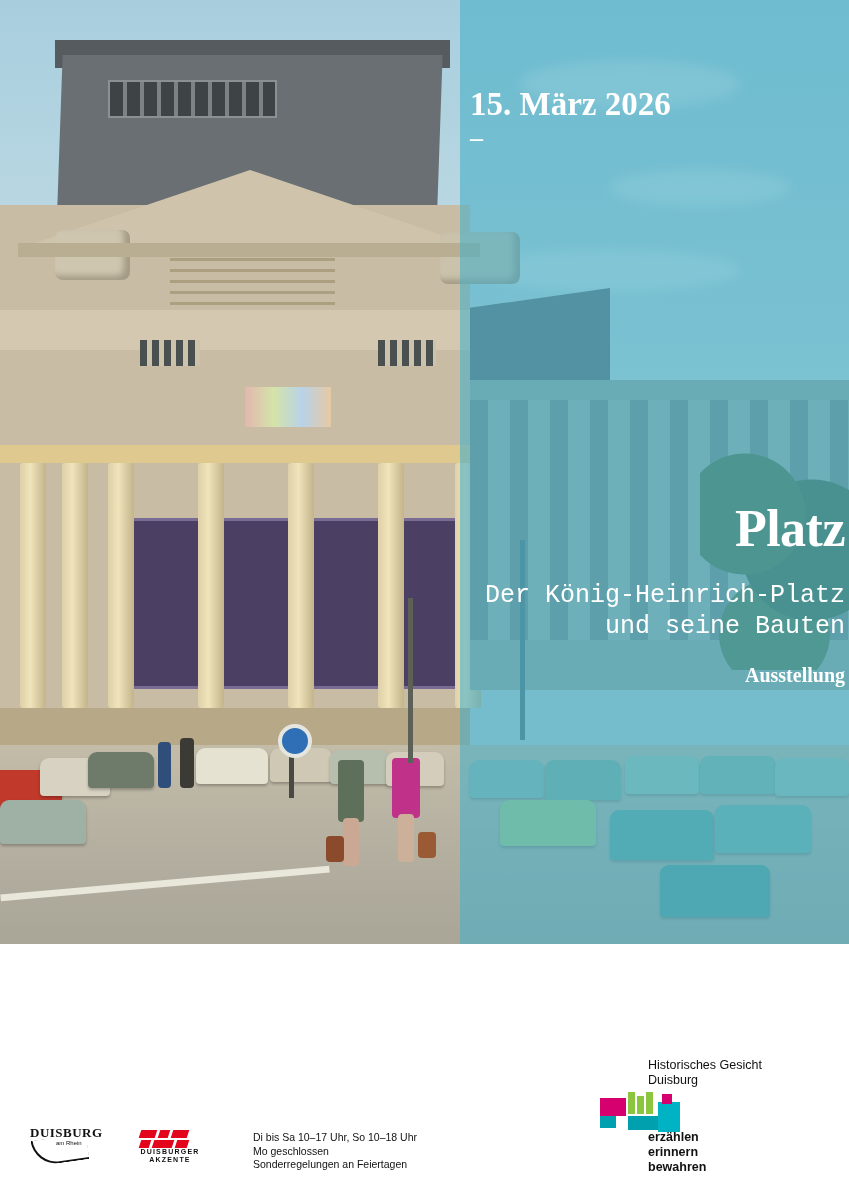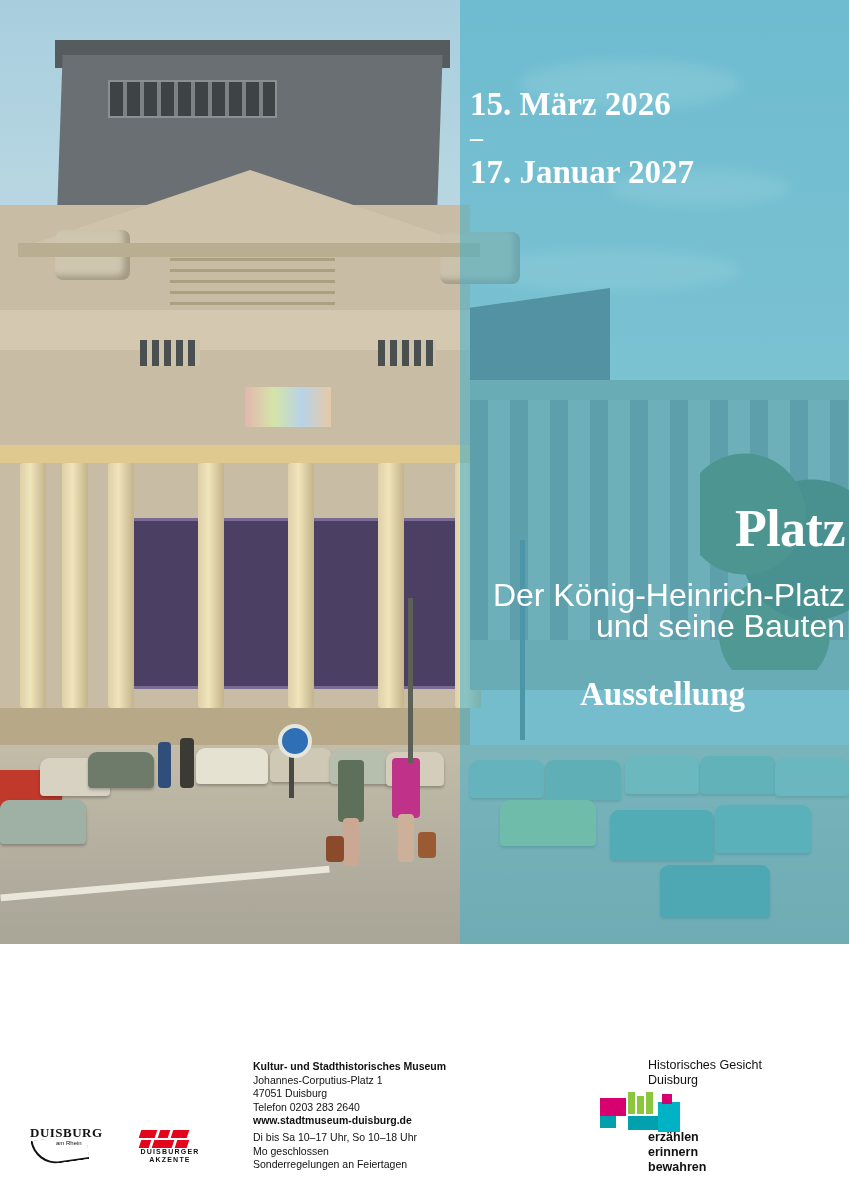"17. Januar 2027" div { html: <div>17. Januar 2027</div> -> none }
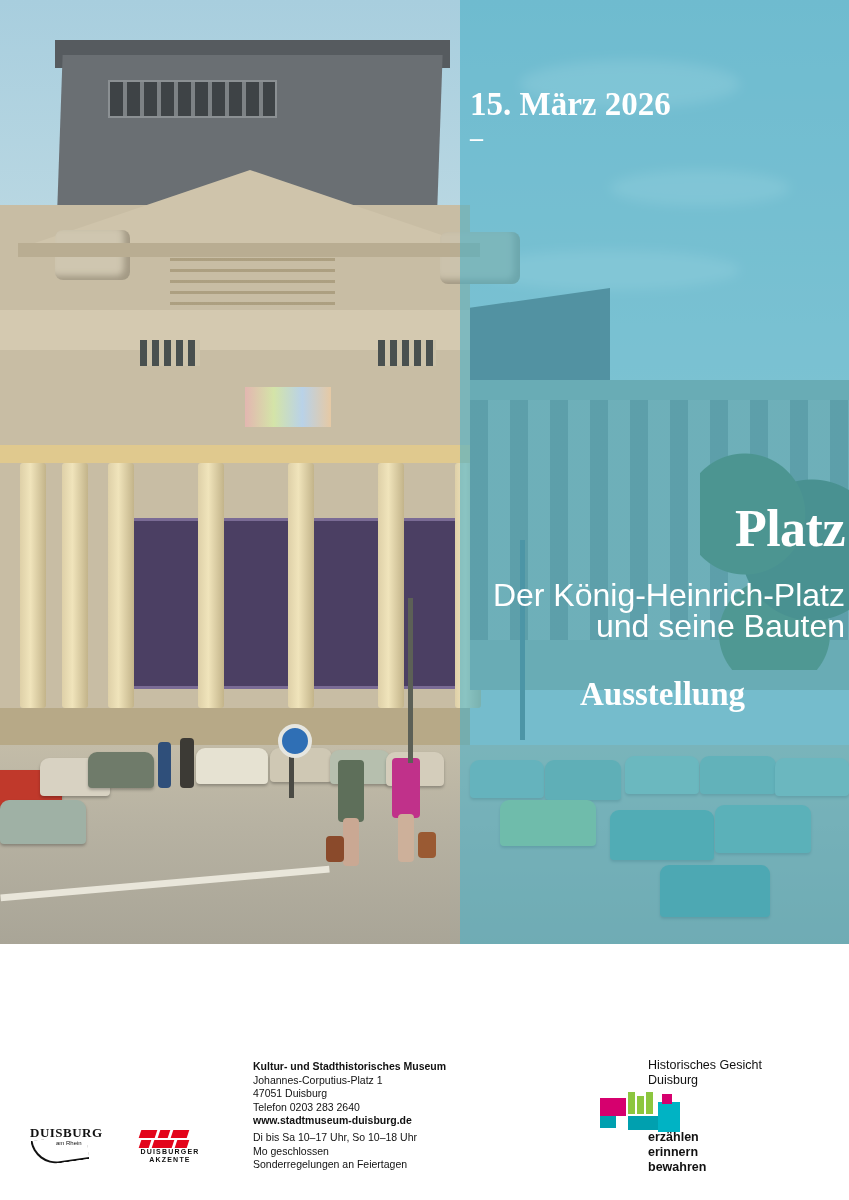"Der König-Heinrich-Platz" .subtitle2 { font-family: Liberation Sans, sans-serif -> Liberation Mono, monospace; font-size: 32px -> 25px }
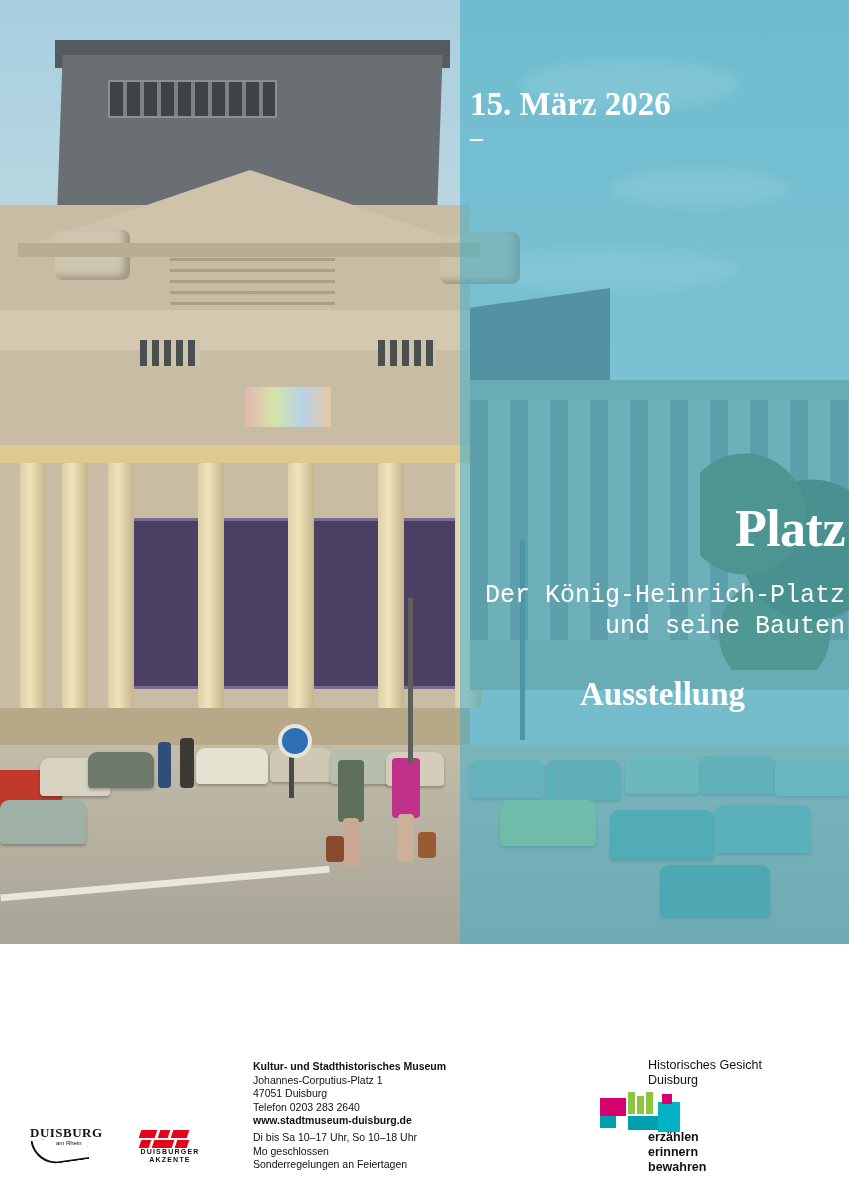"Ausstellung" .exhibition { font-size: 33px -> 20px; margin-top: 34px -> 22px; text-align: center -> none }
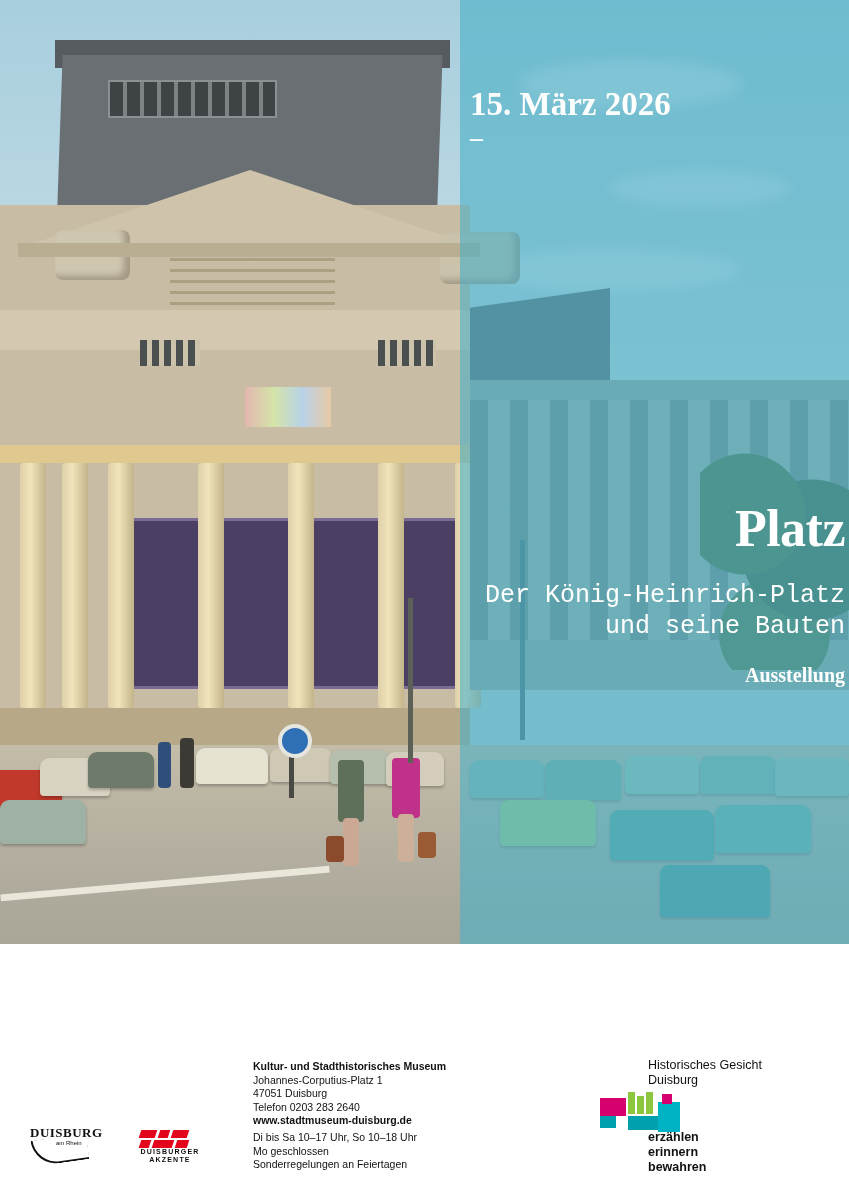"Kultur- und Stadthistorisches Museum" div.footer-museum { html: <div> <div>Kultur- und Stadthistorisches Museum</div> <div>Johannes-Corputius-Platz 1</div> <div>47051 Duisburg</div> <div>Telefon 0203 283 2640</div> <div>www.stadtmuseum-duisburg.de</div> </div> -> none }
